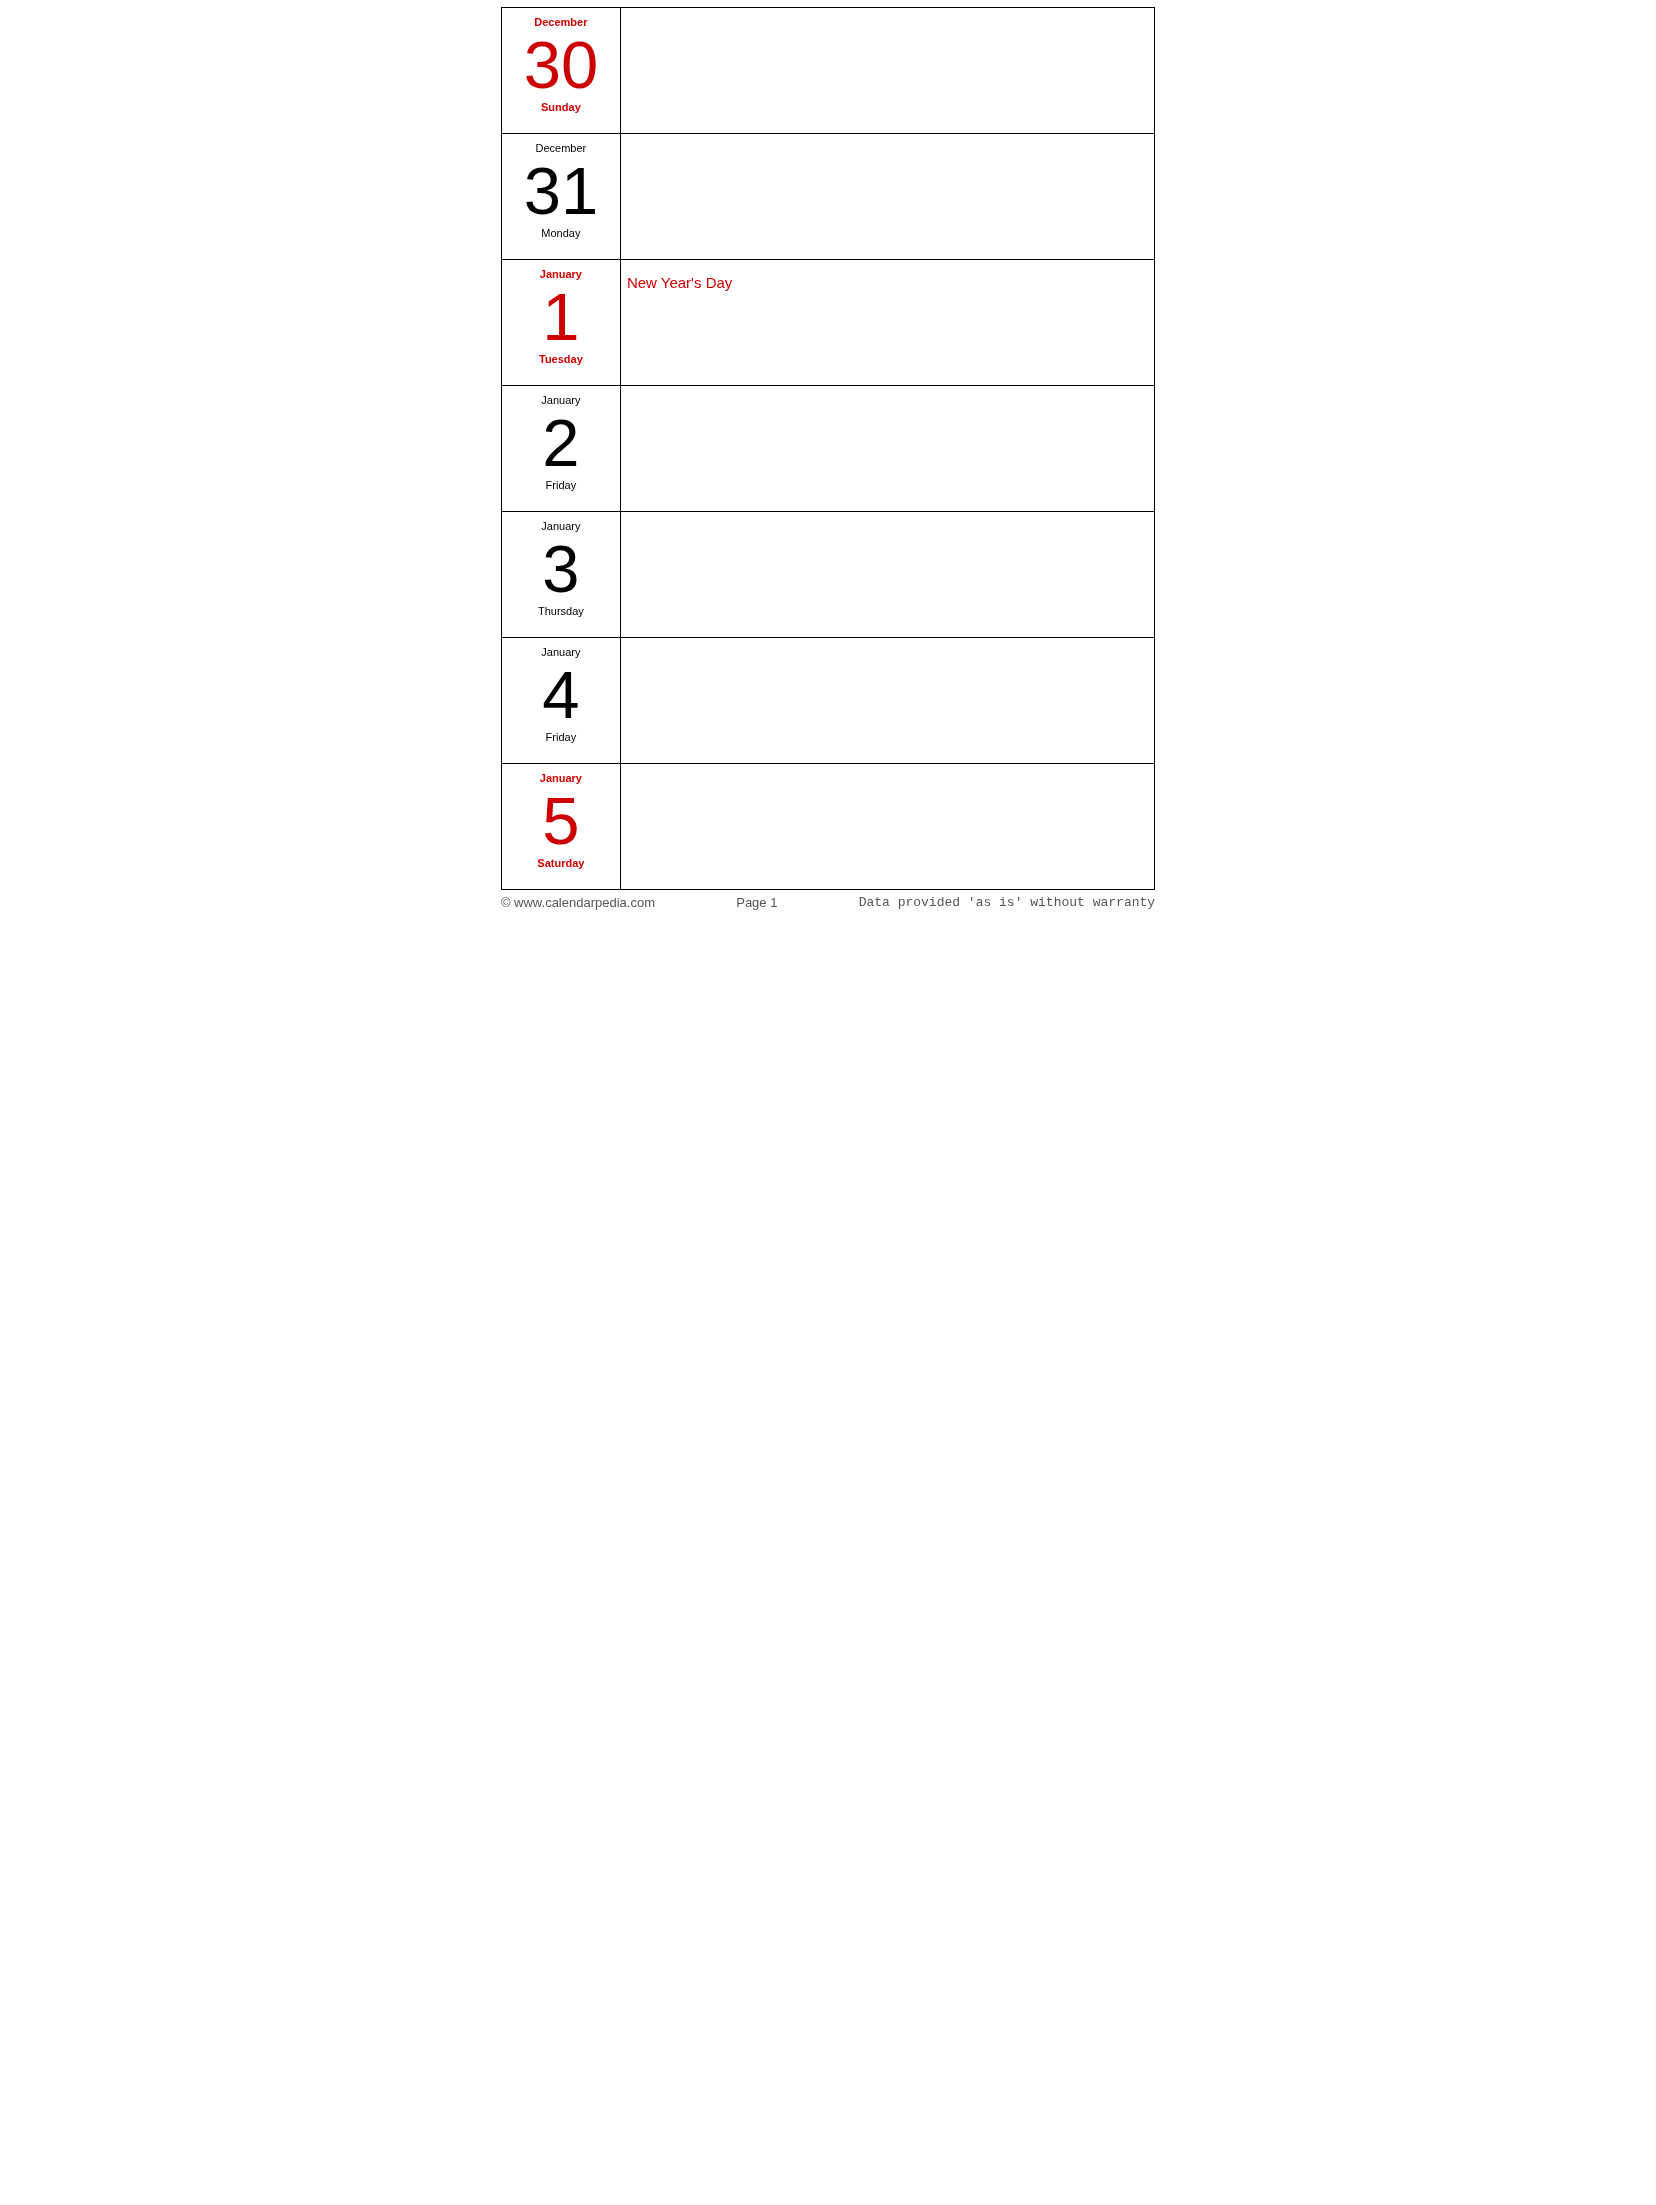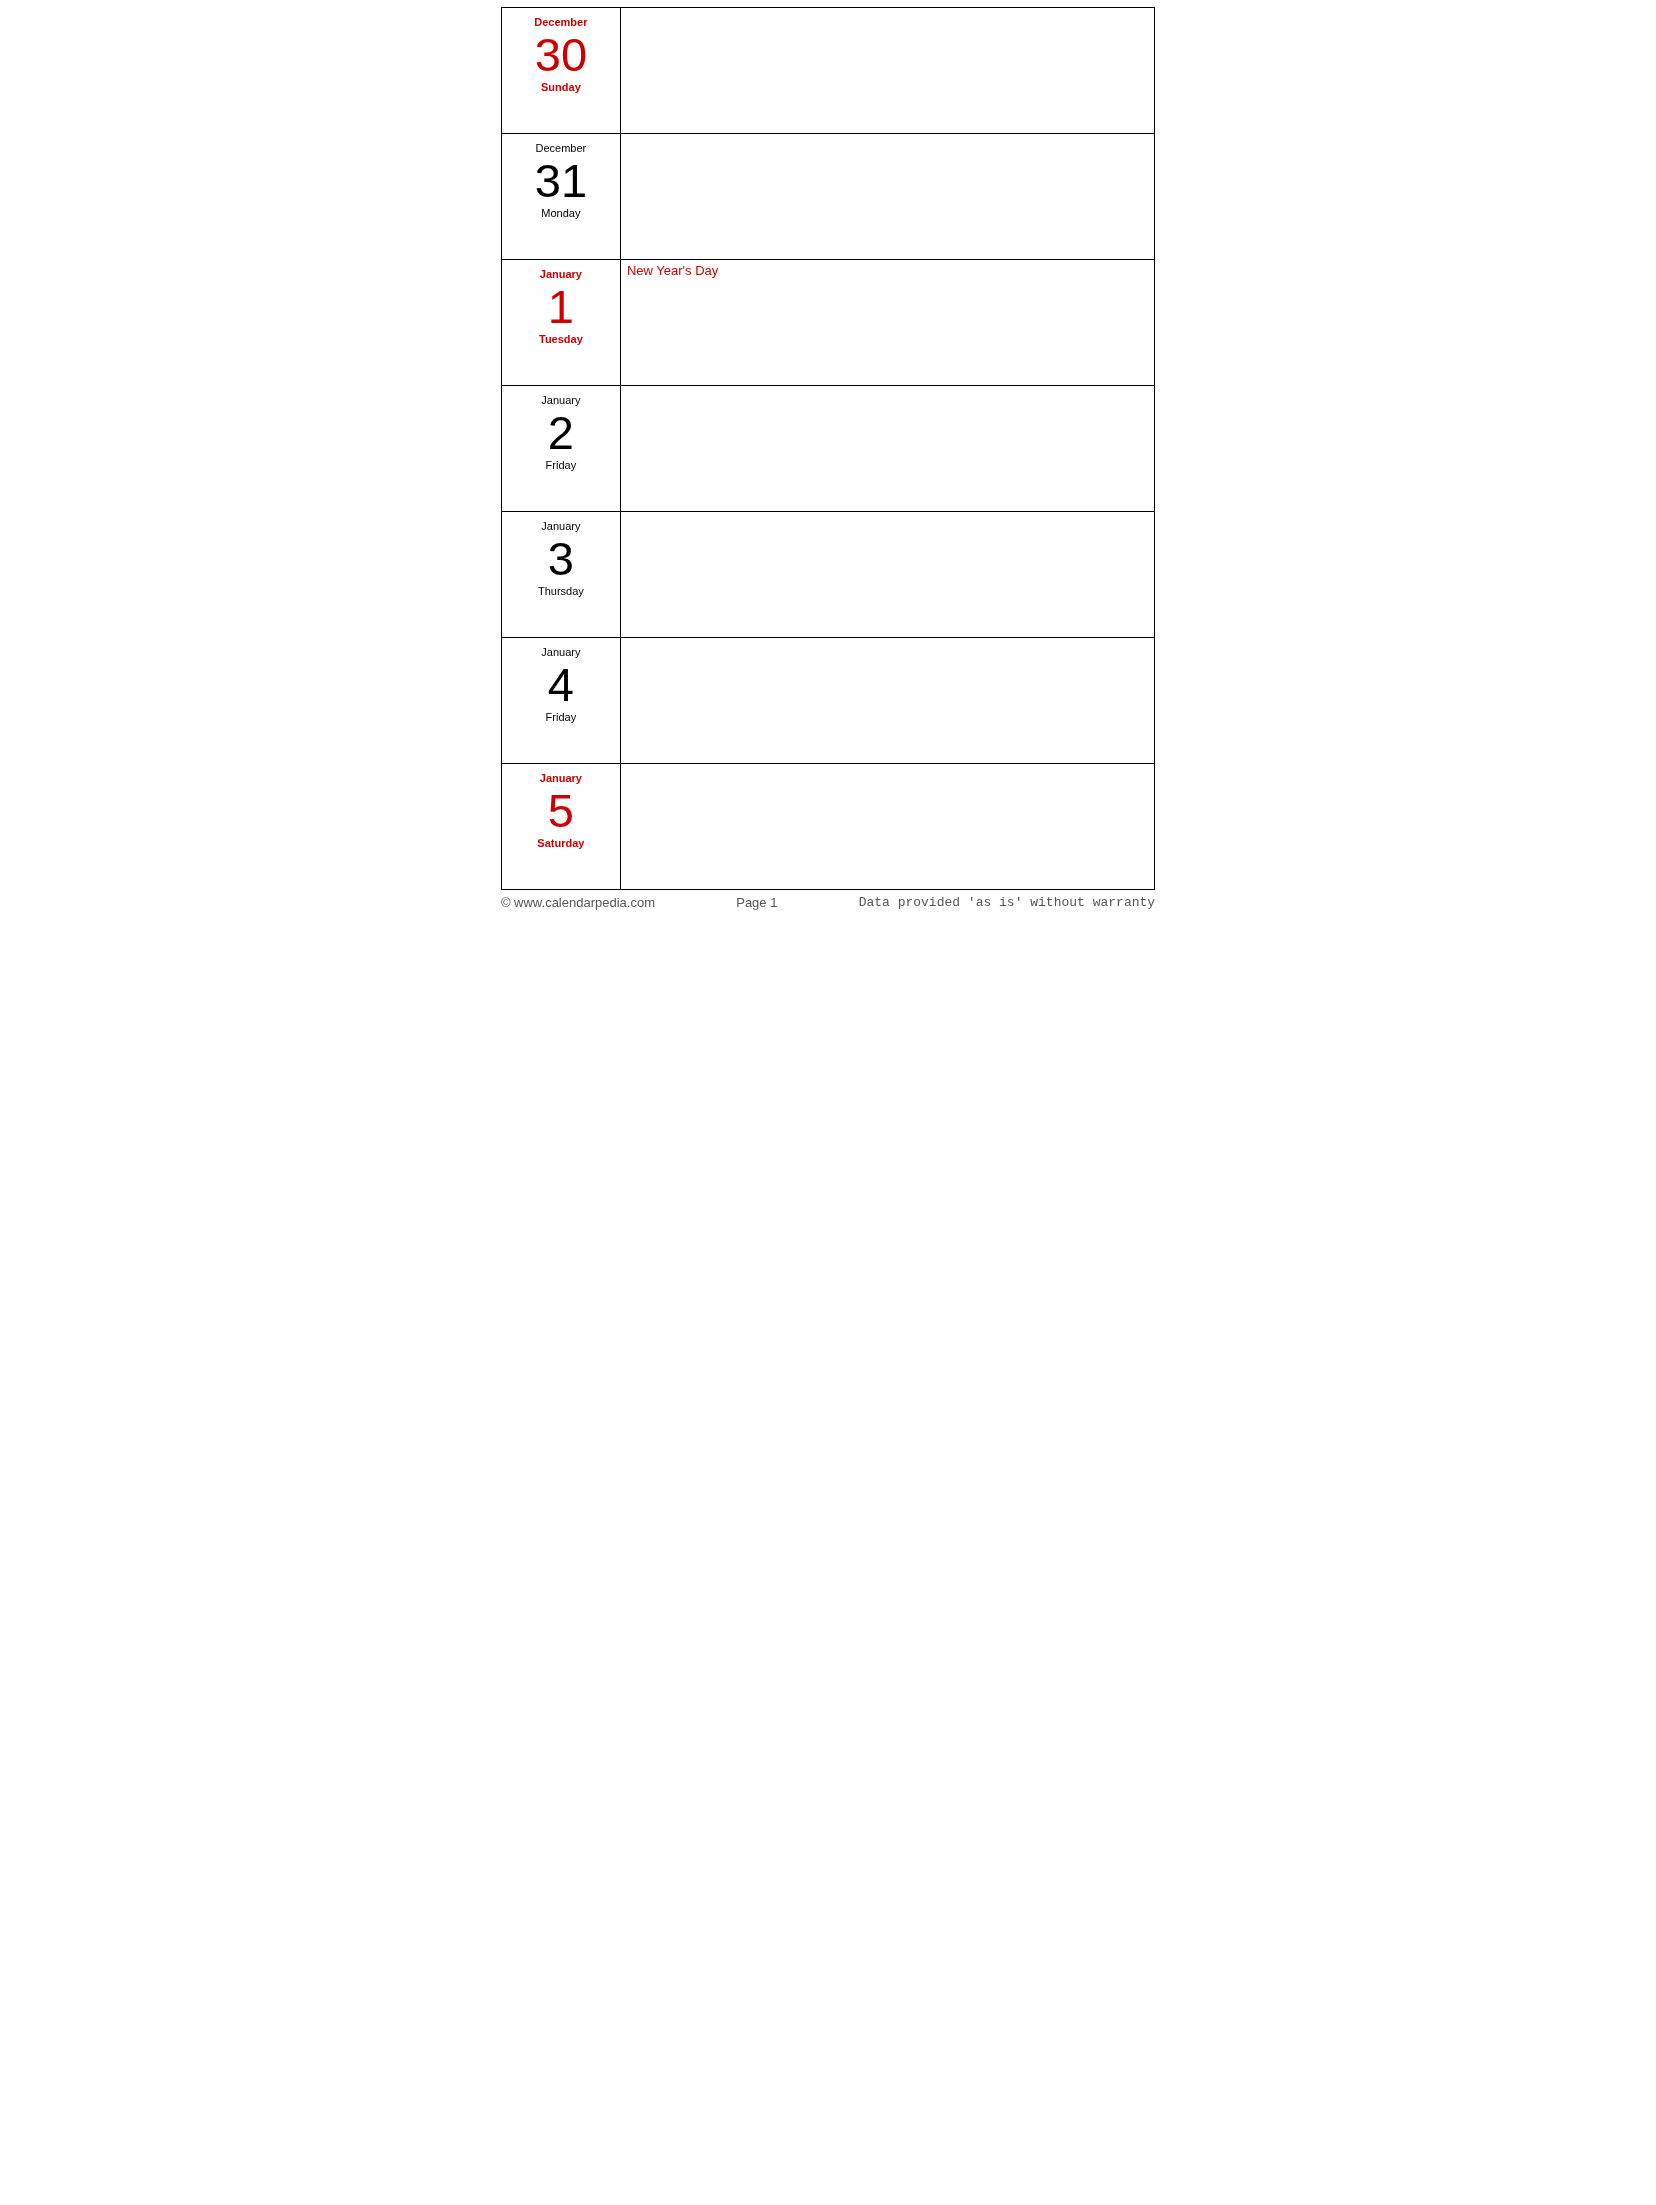"30" .day-number { font-size: 47px -> 67px }
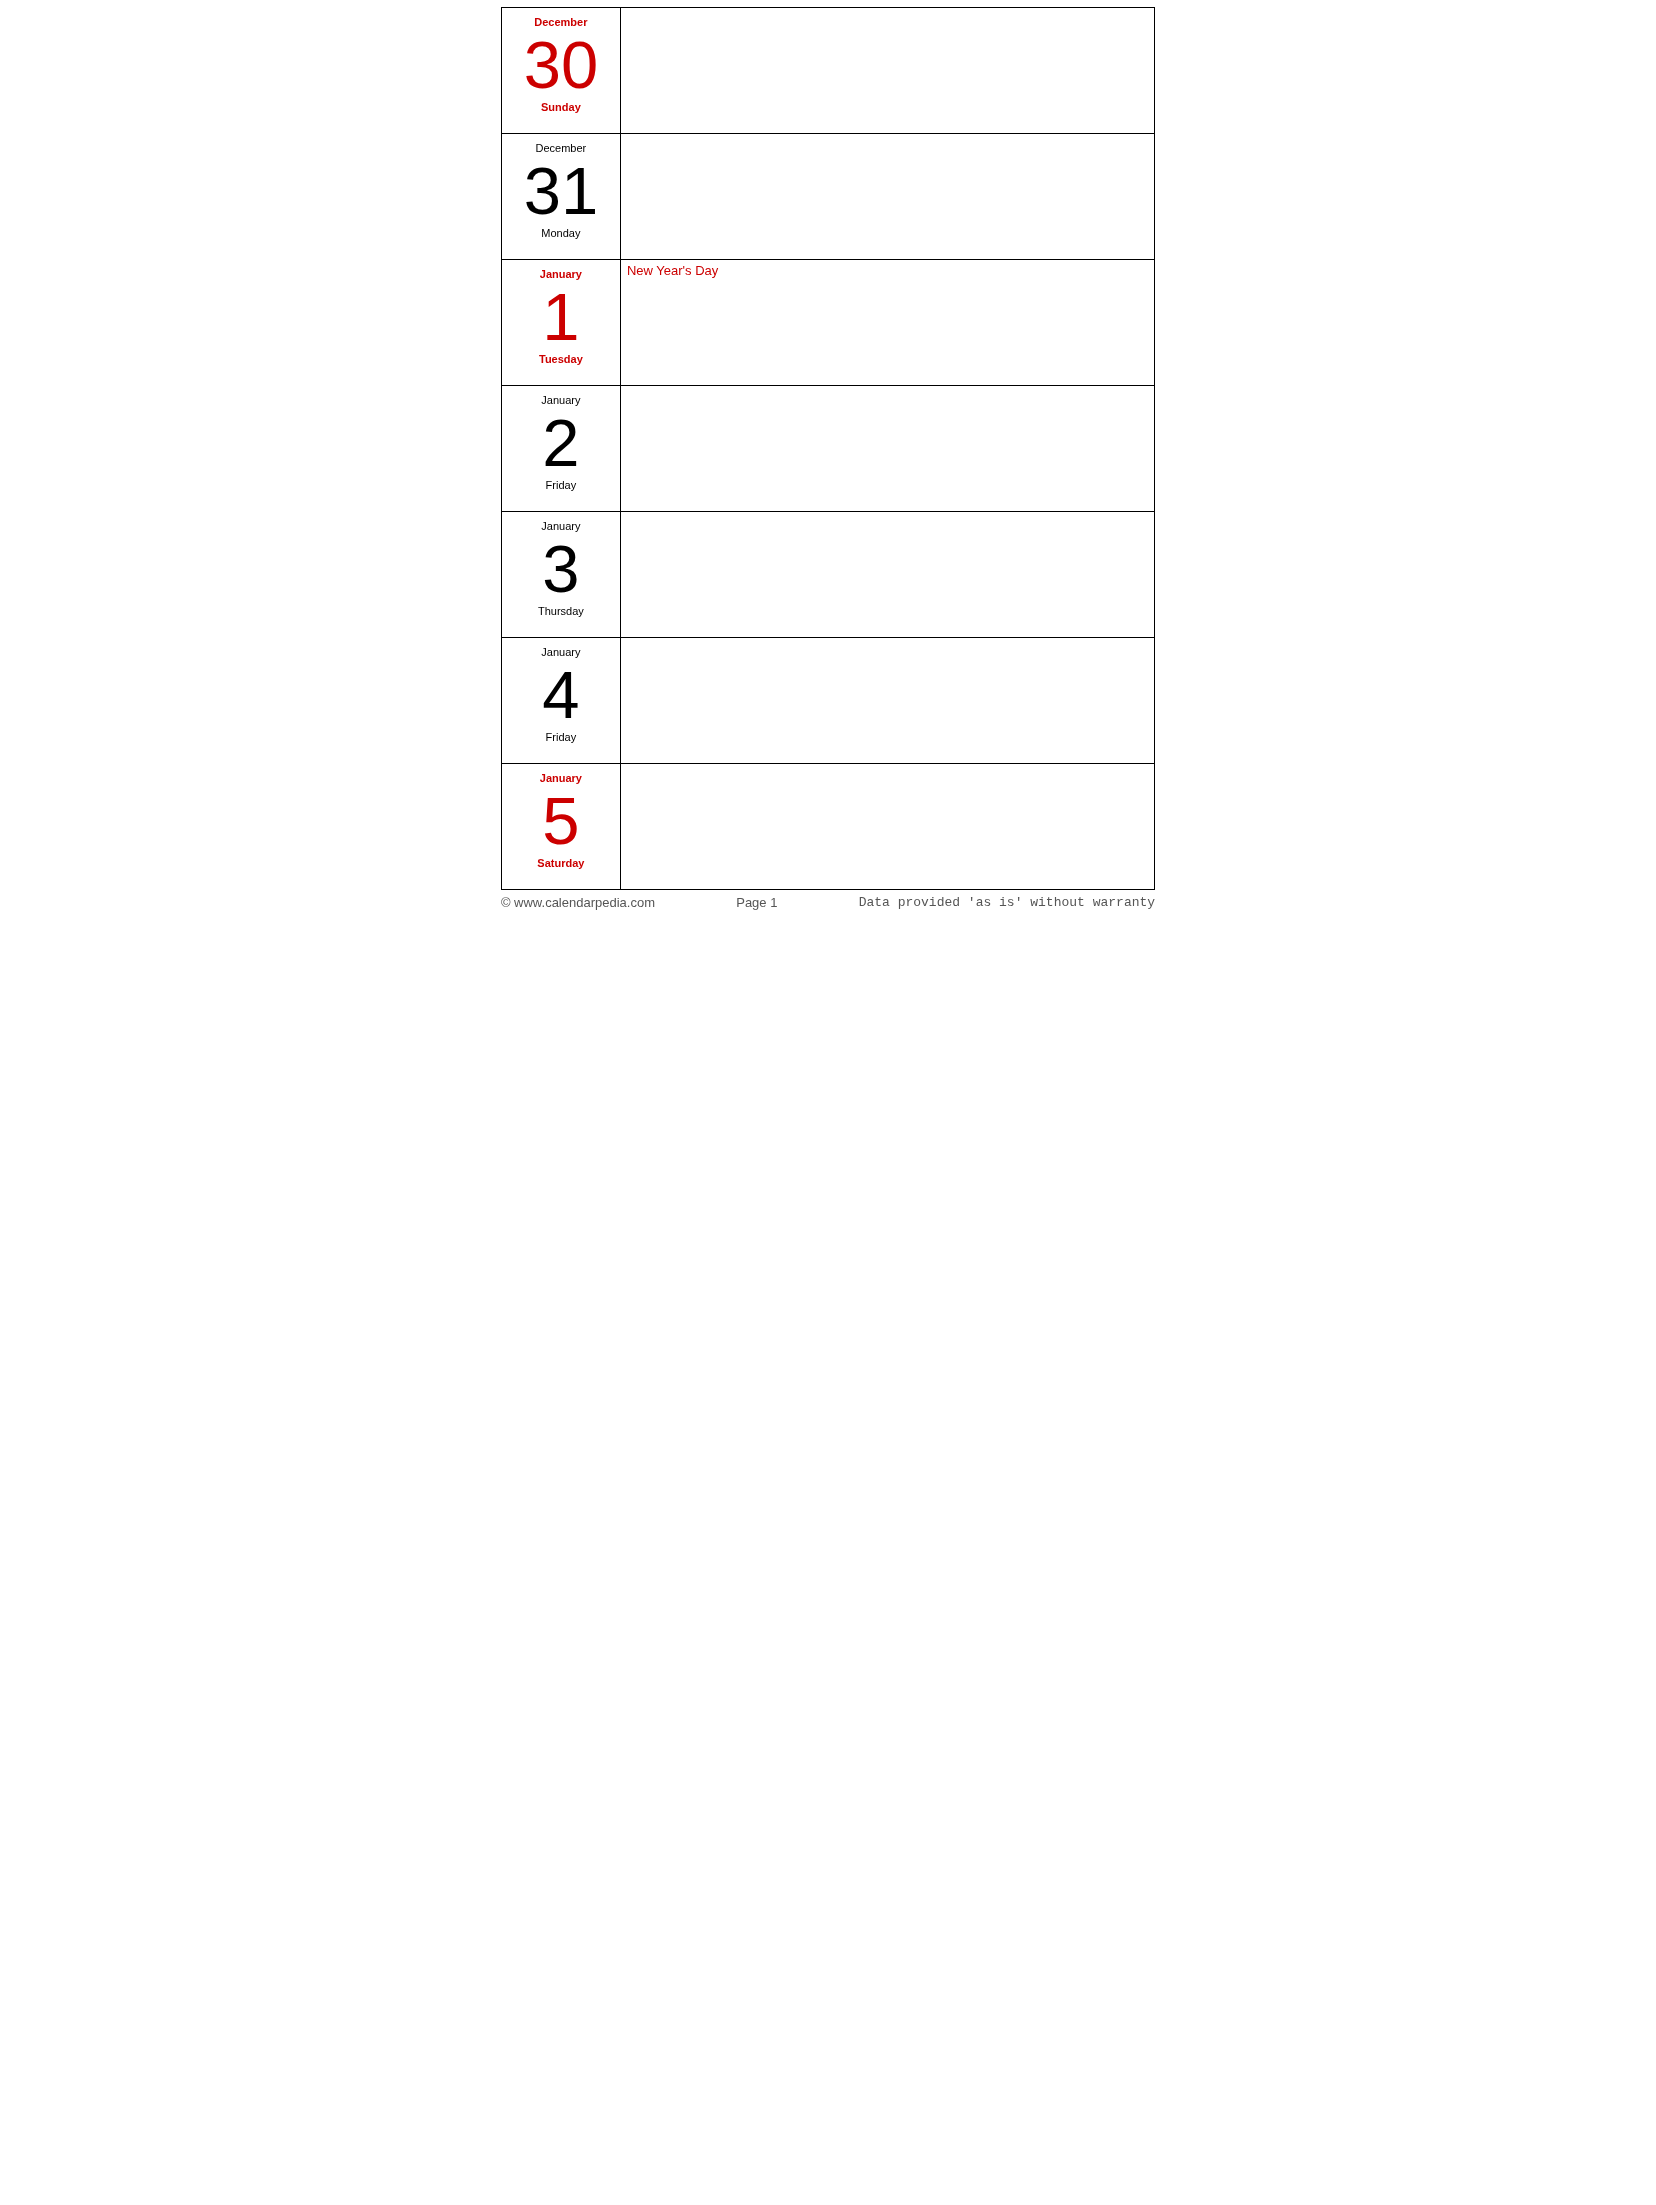"New Year's Day" .event-label { font-size: 13px -> 15px; margin-top: 0 -> 11px }
